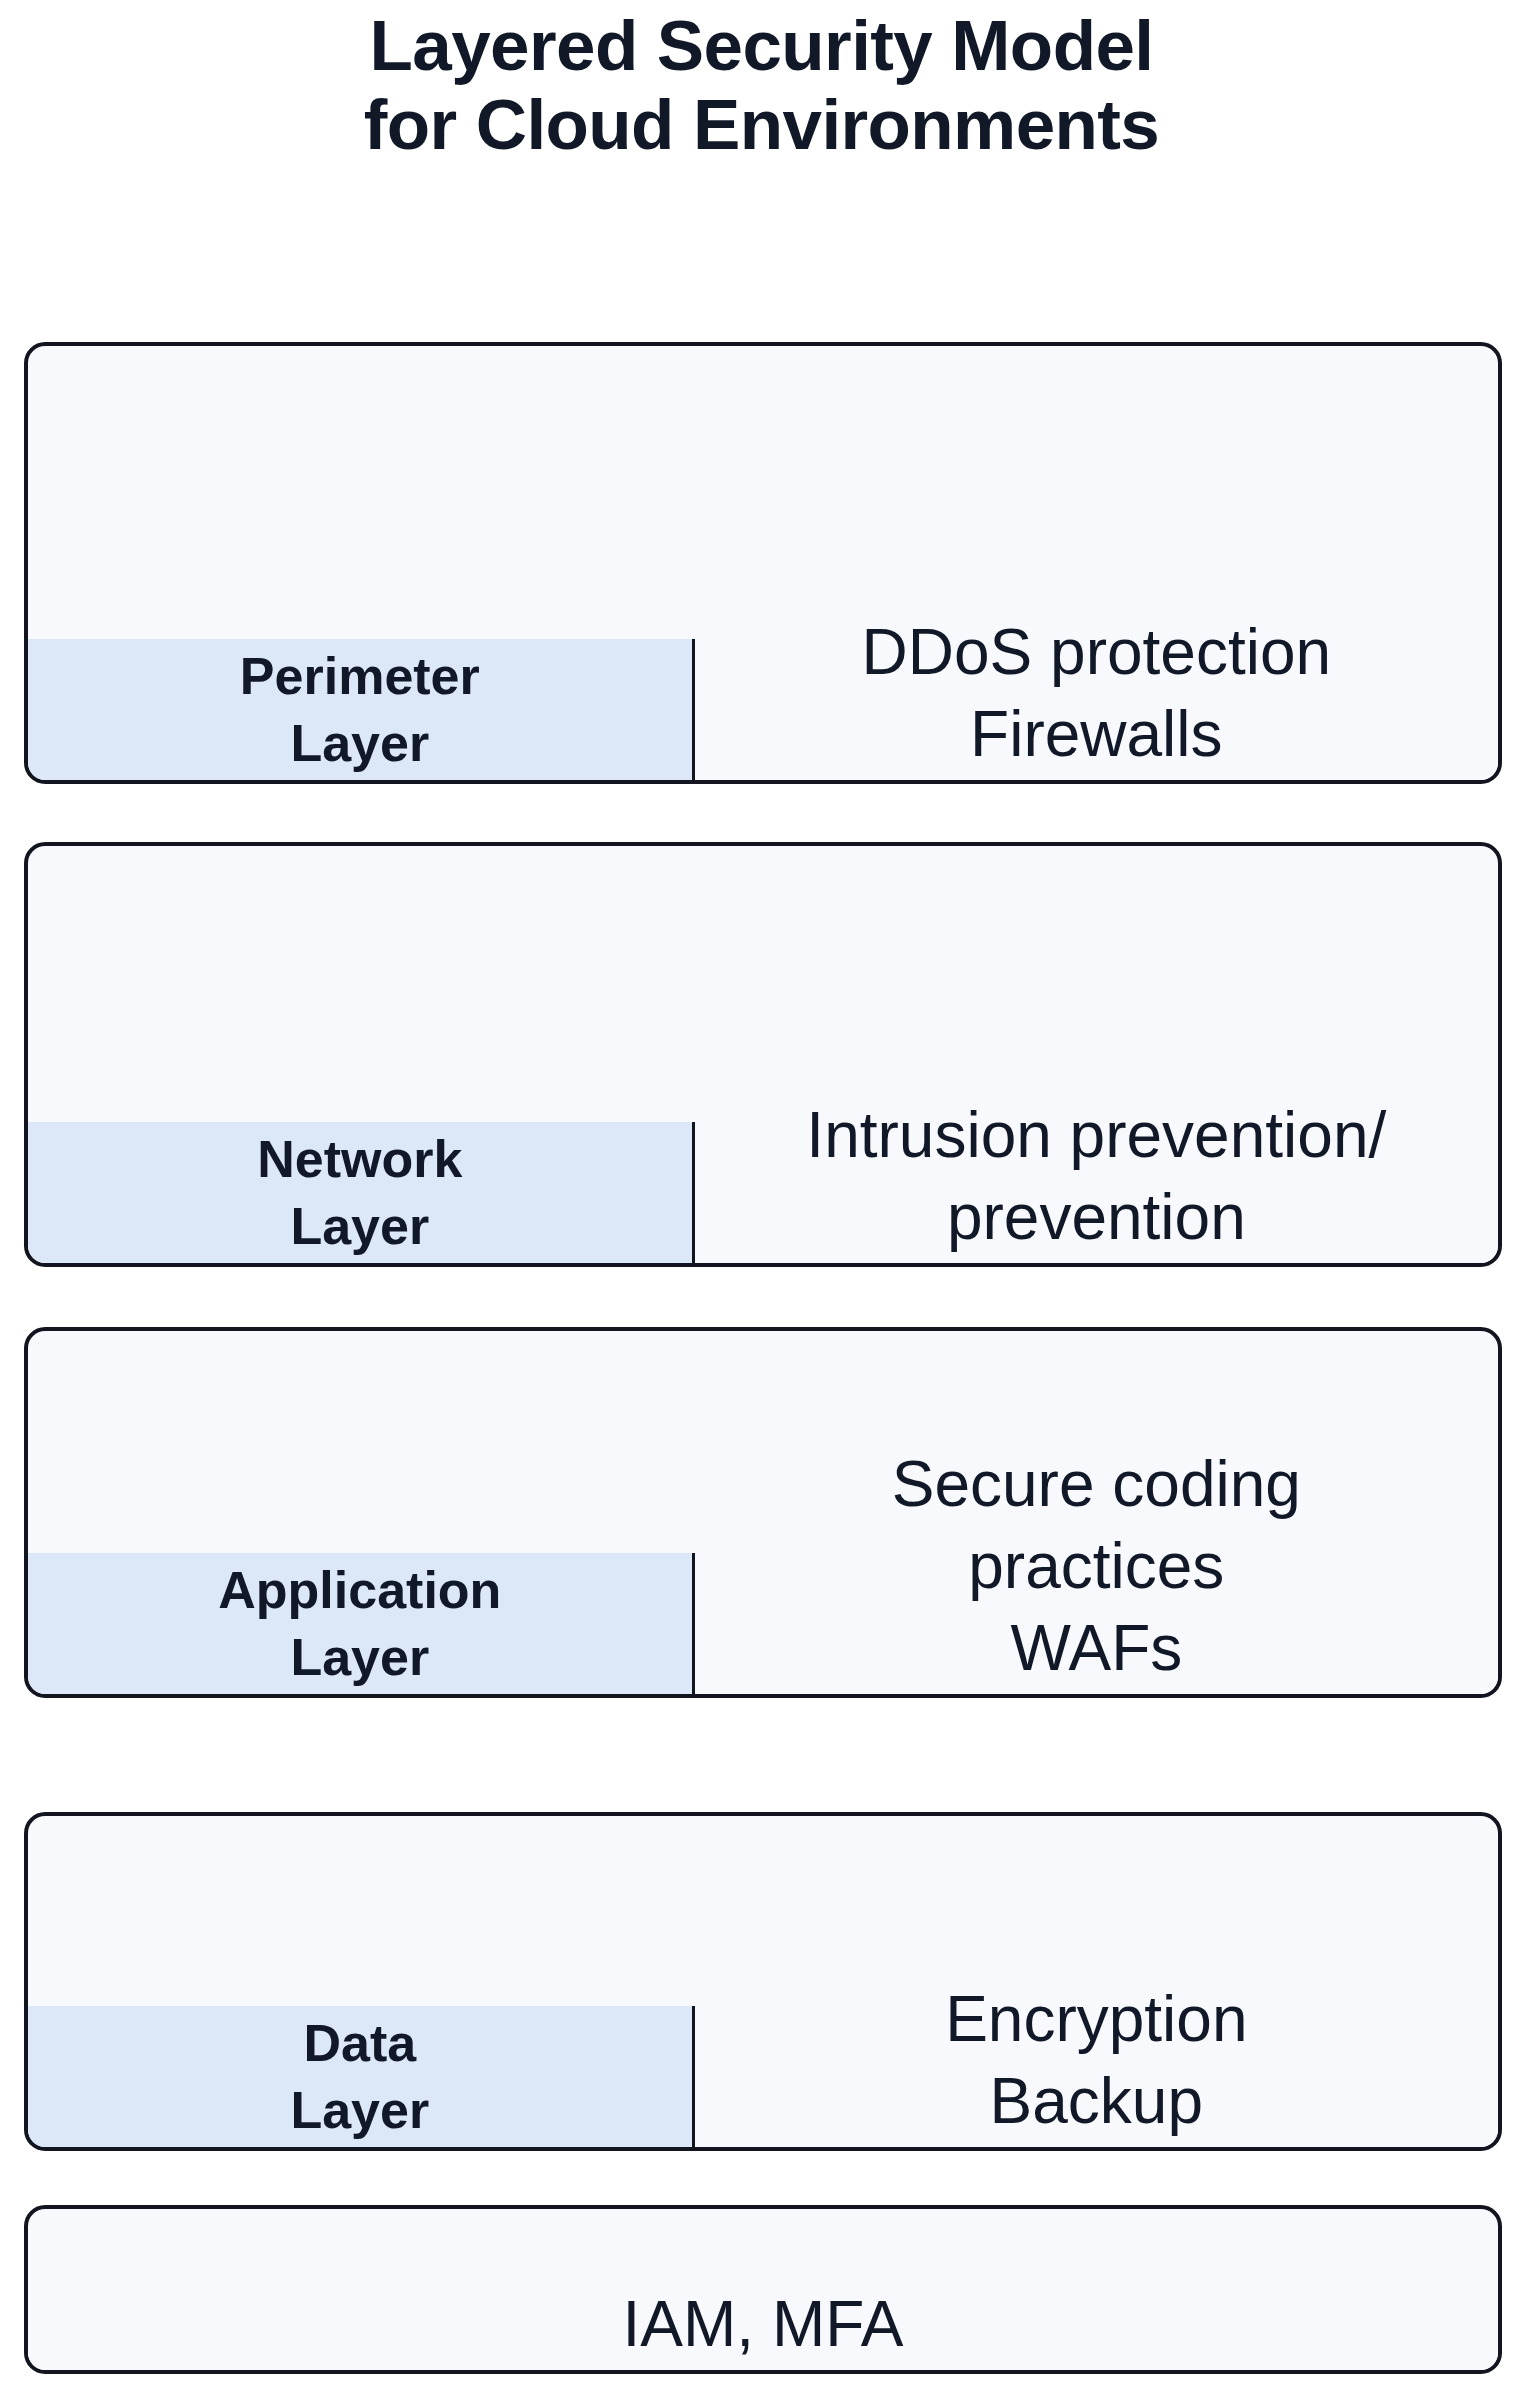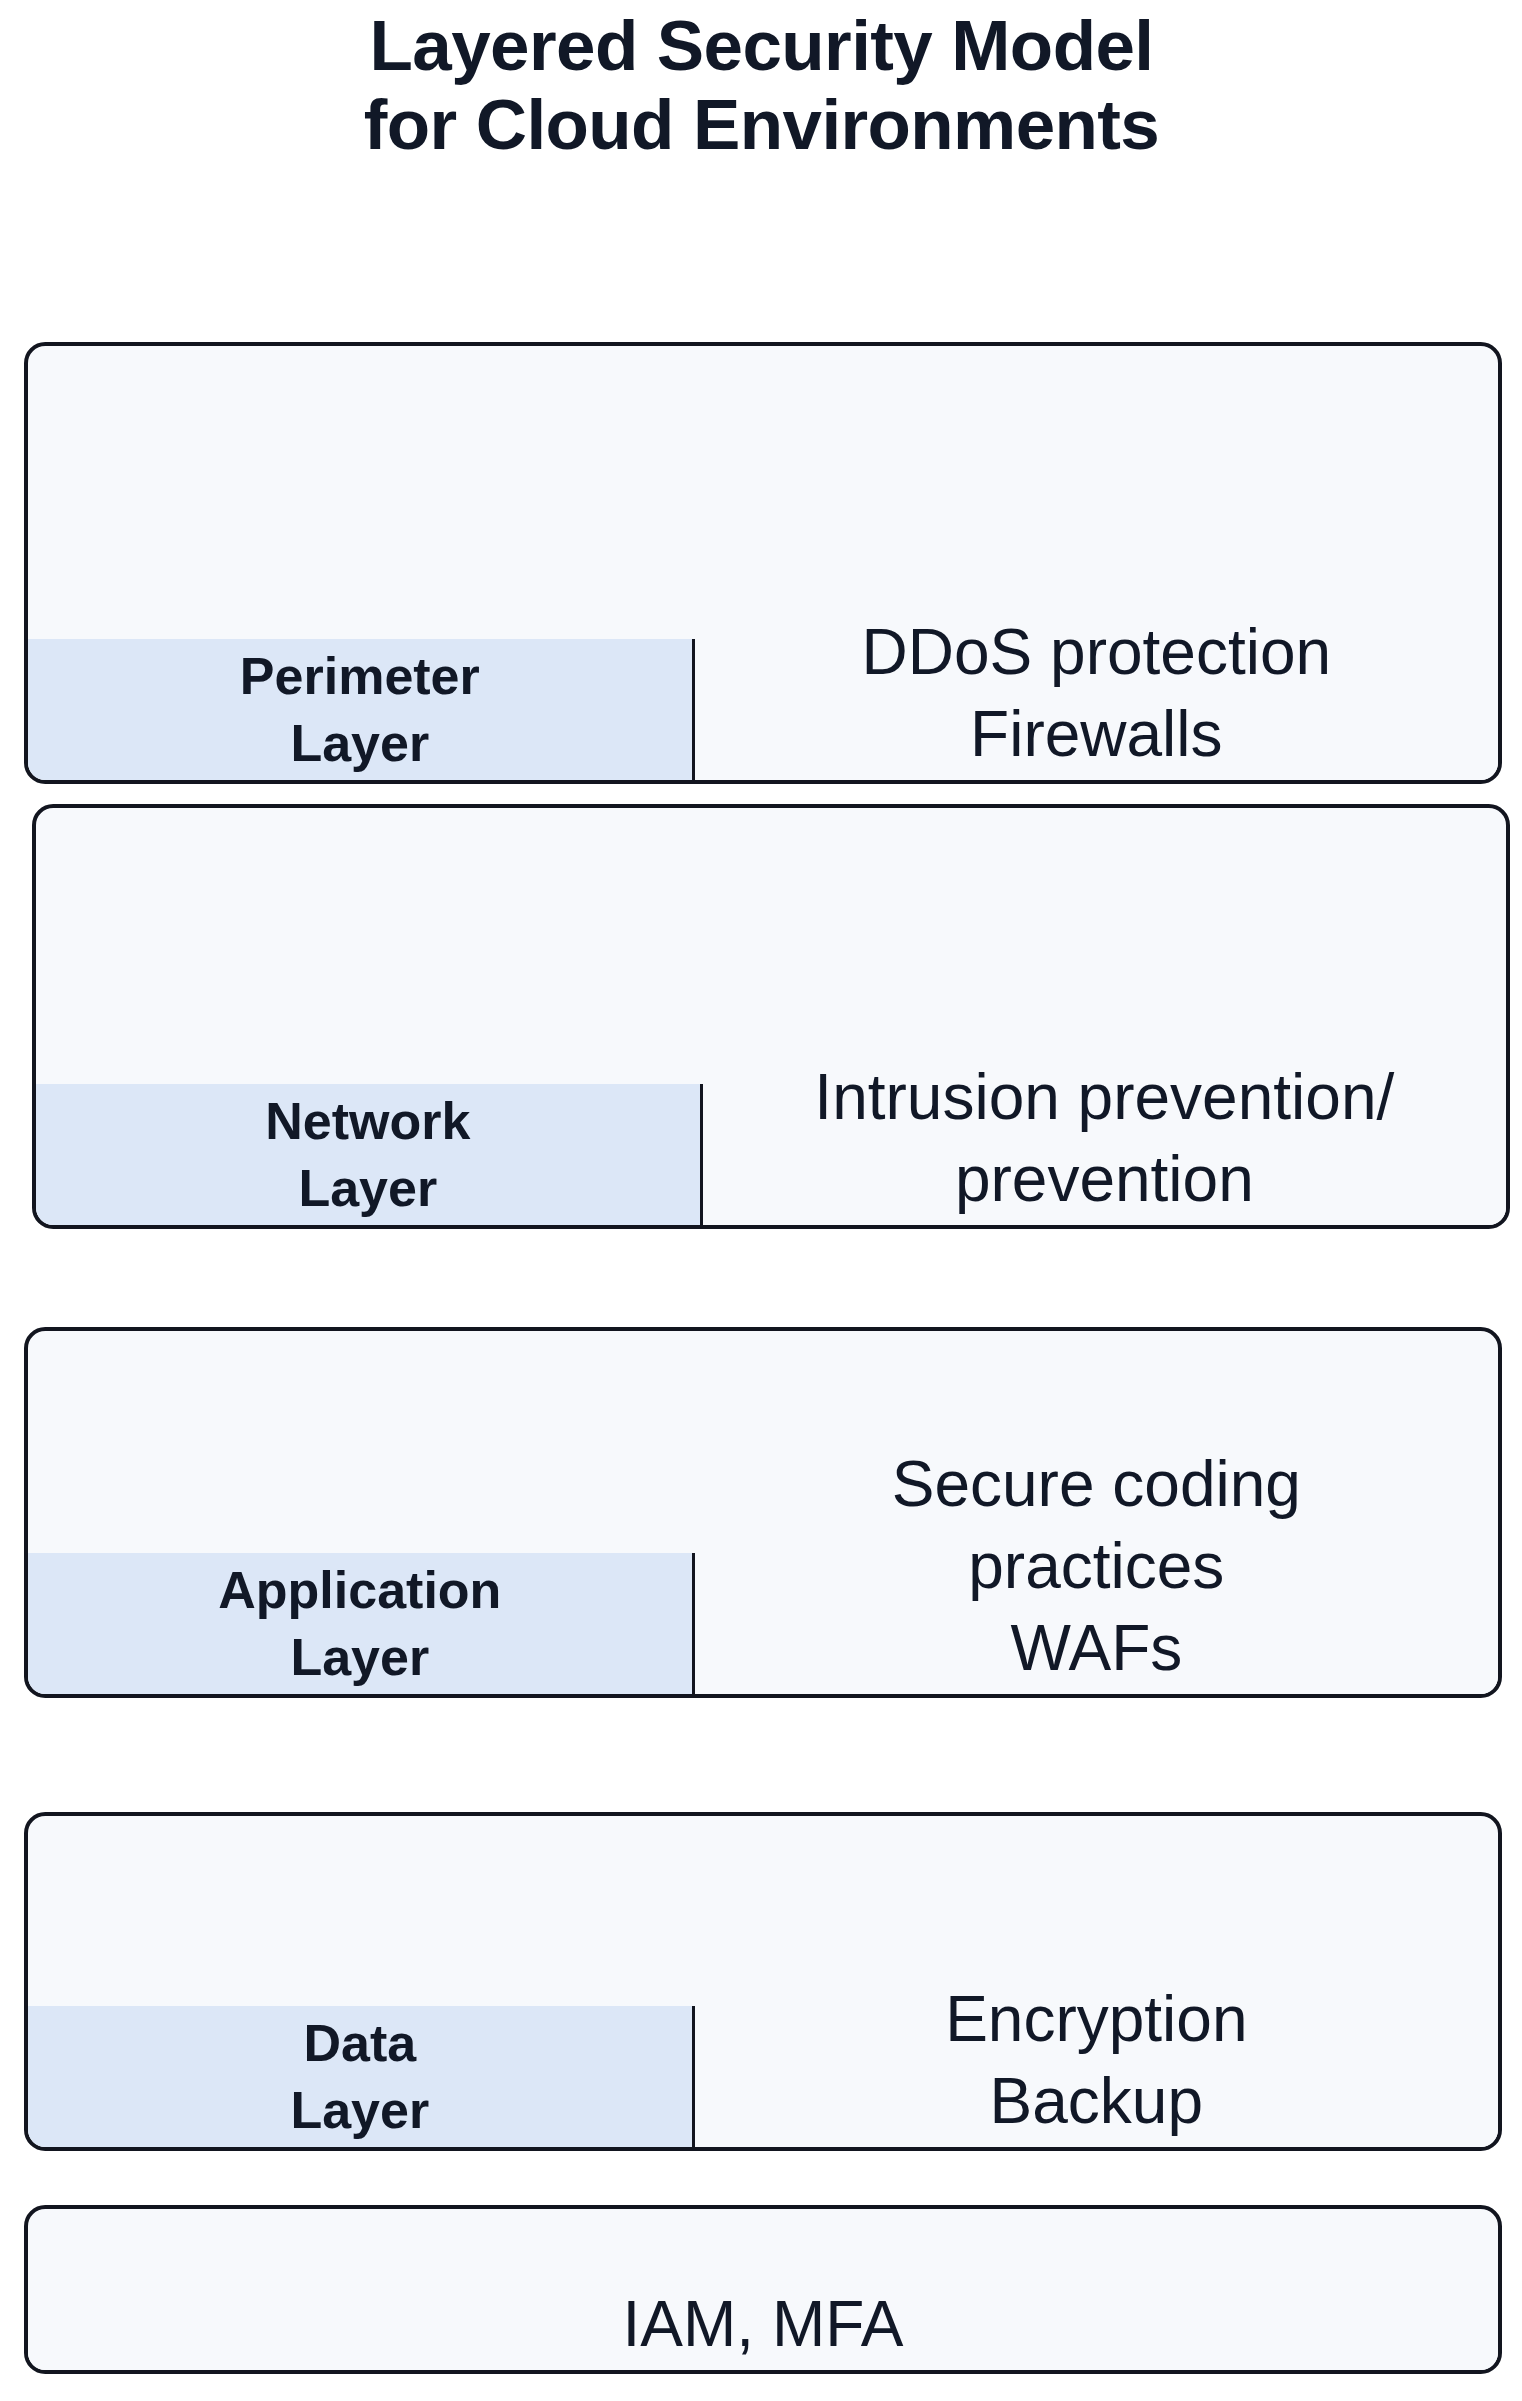"Network" .row-1 { margin-left: 8px -> none; top: 804px -> 842px }
